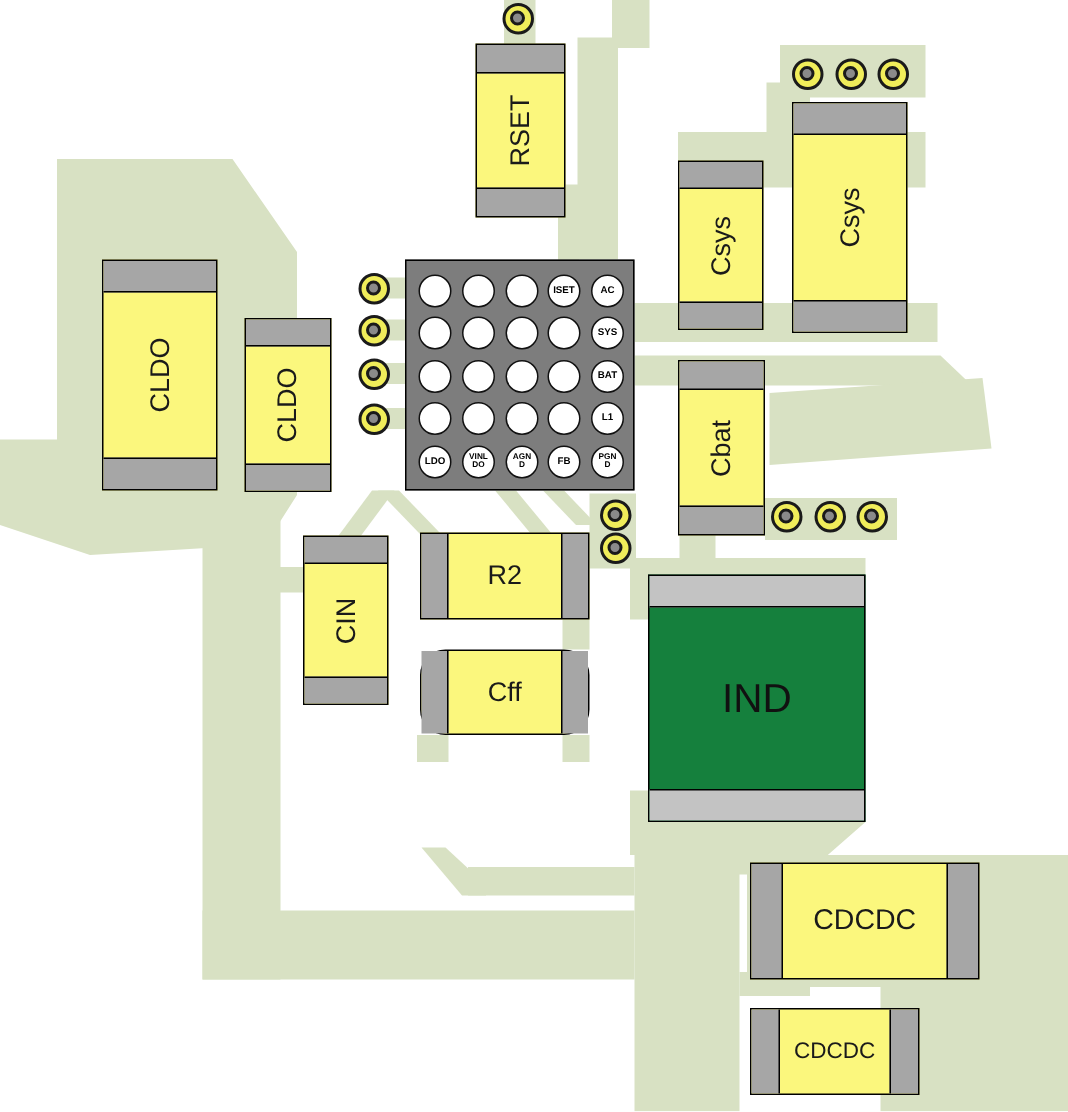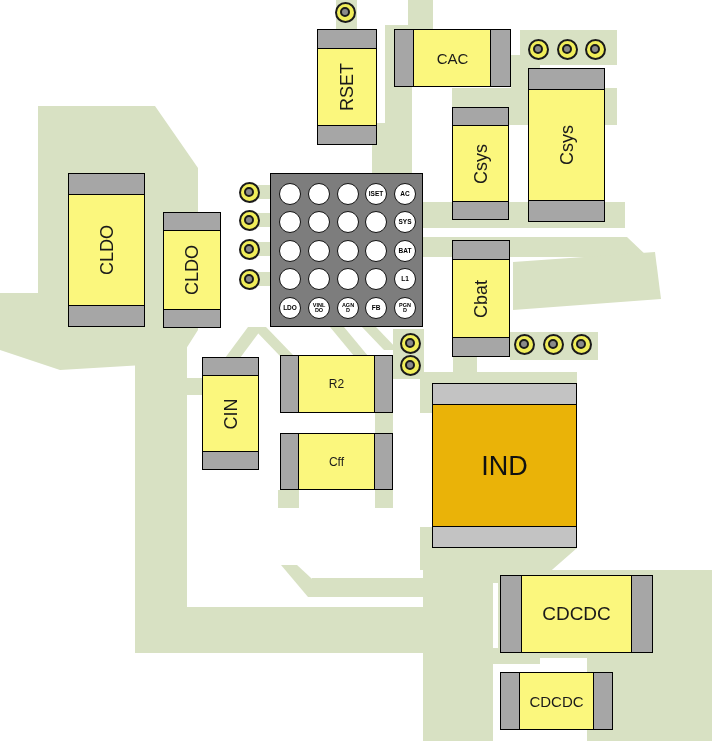"CAC" div.comp { html: <div> <div></div> <div></div> <span>CAC</span> </div> -> none }
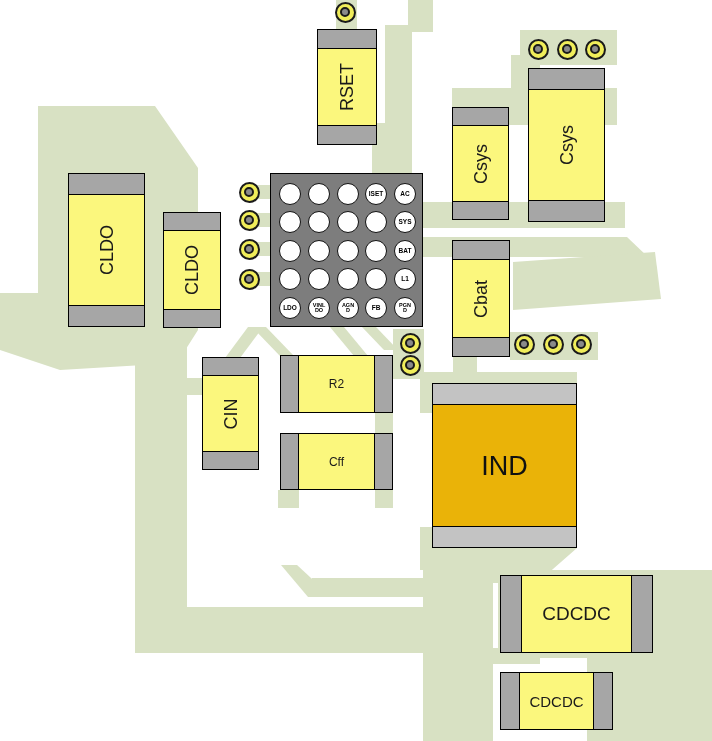"R2" .hlabel { font-size: 12px -> 18px }
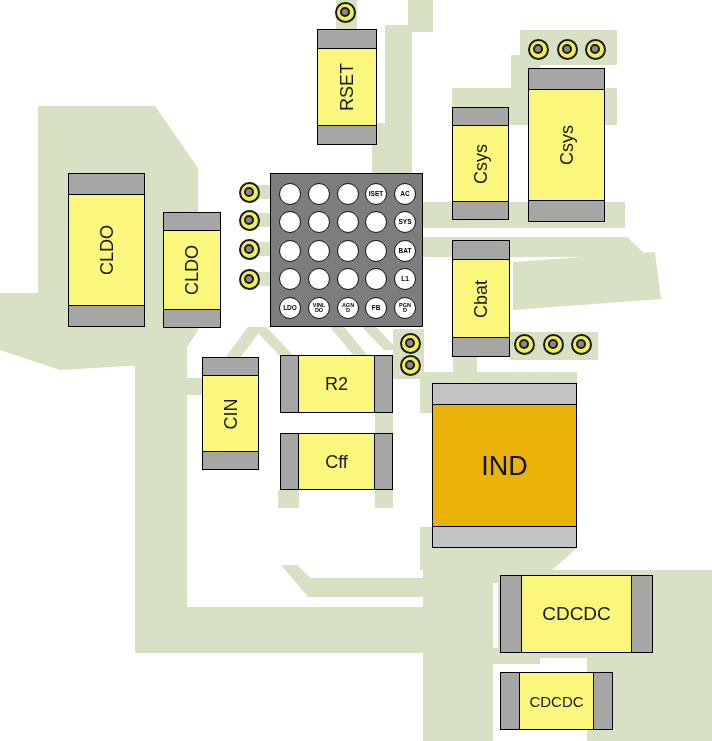"Cff" div.comp { border-radius: none -> 17px }
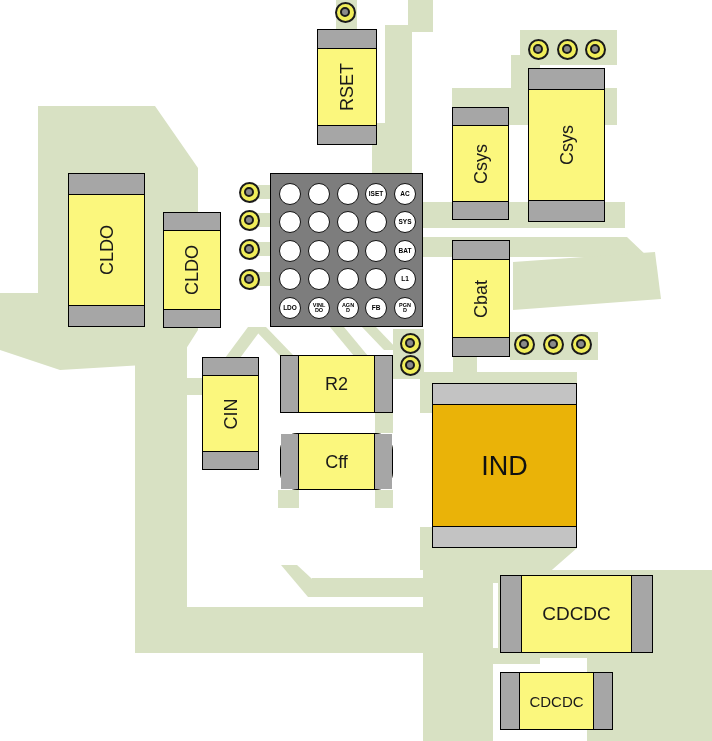"IND" div.comp { background: #eab308 -> #15803d }
